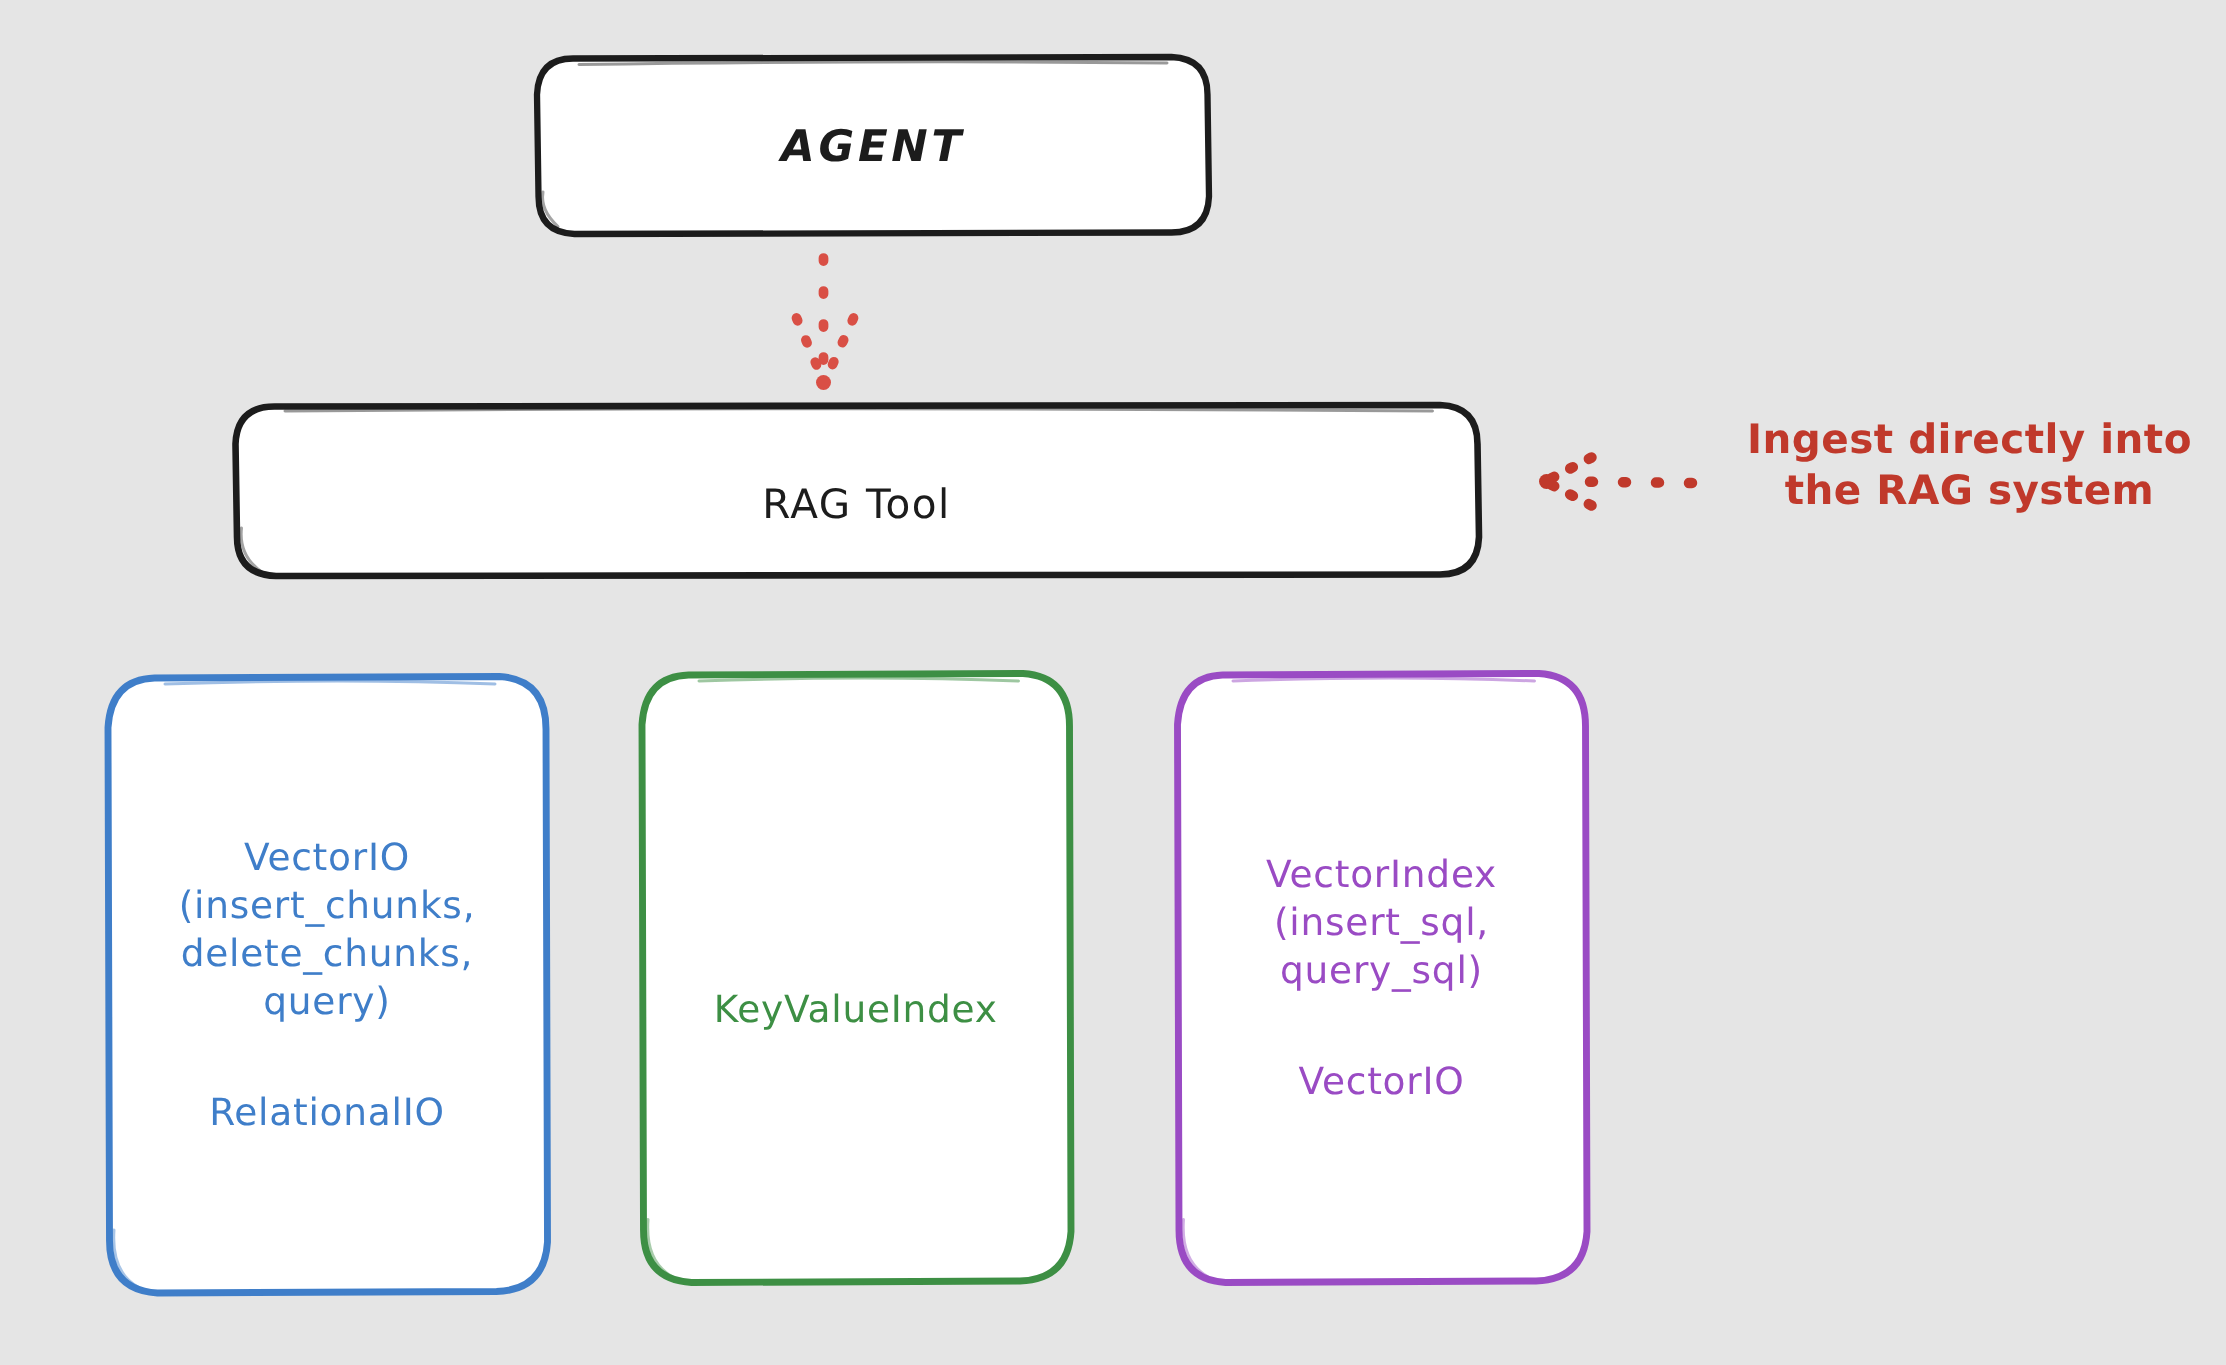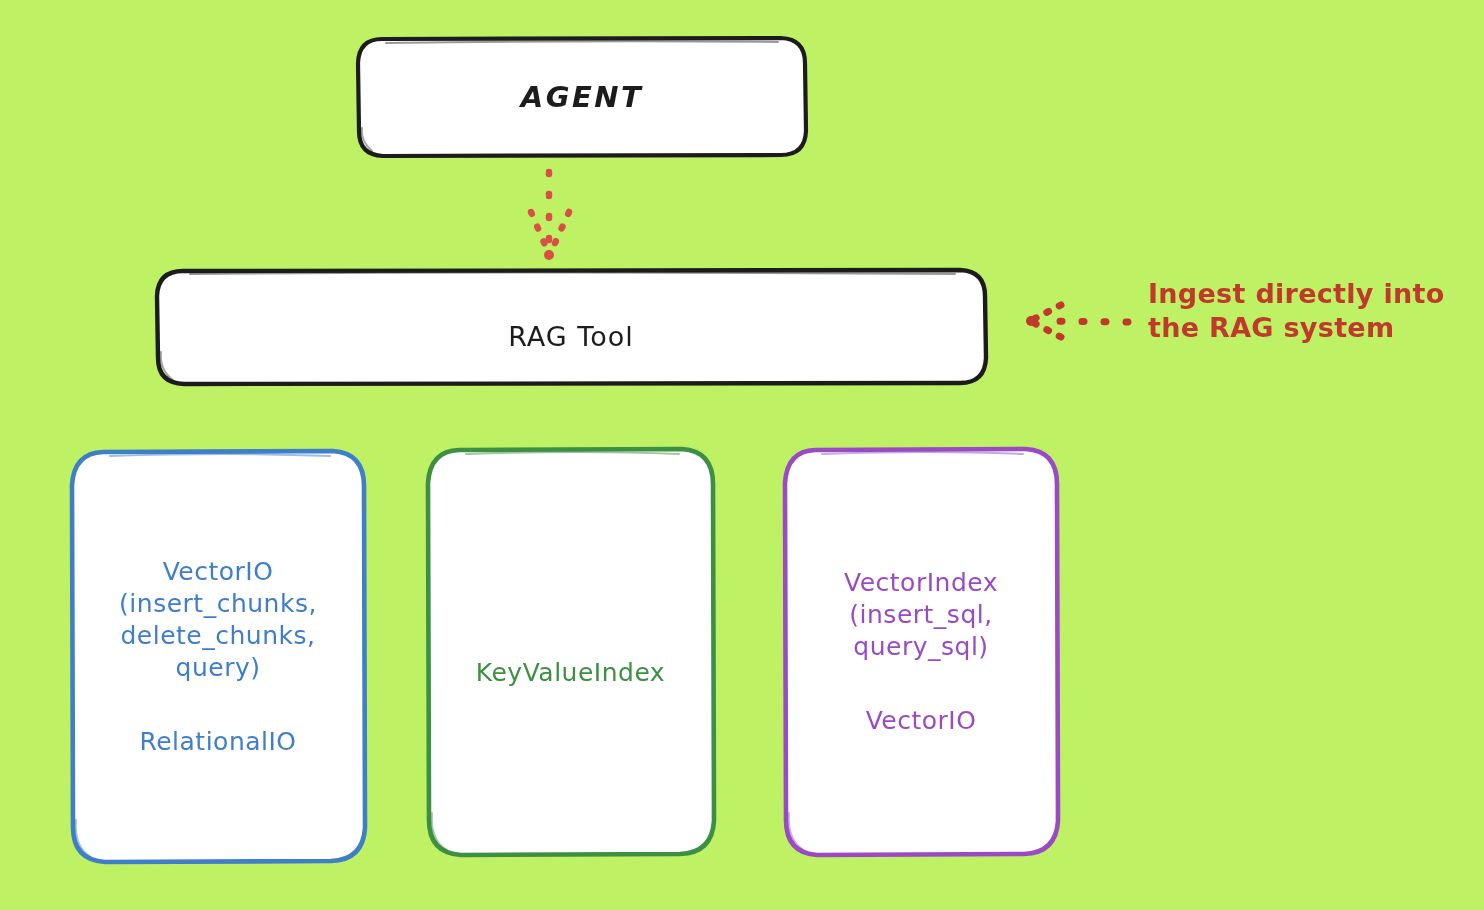"AGENT" #canvas { background: #bef264 -> #e5e5e5 }
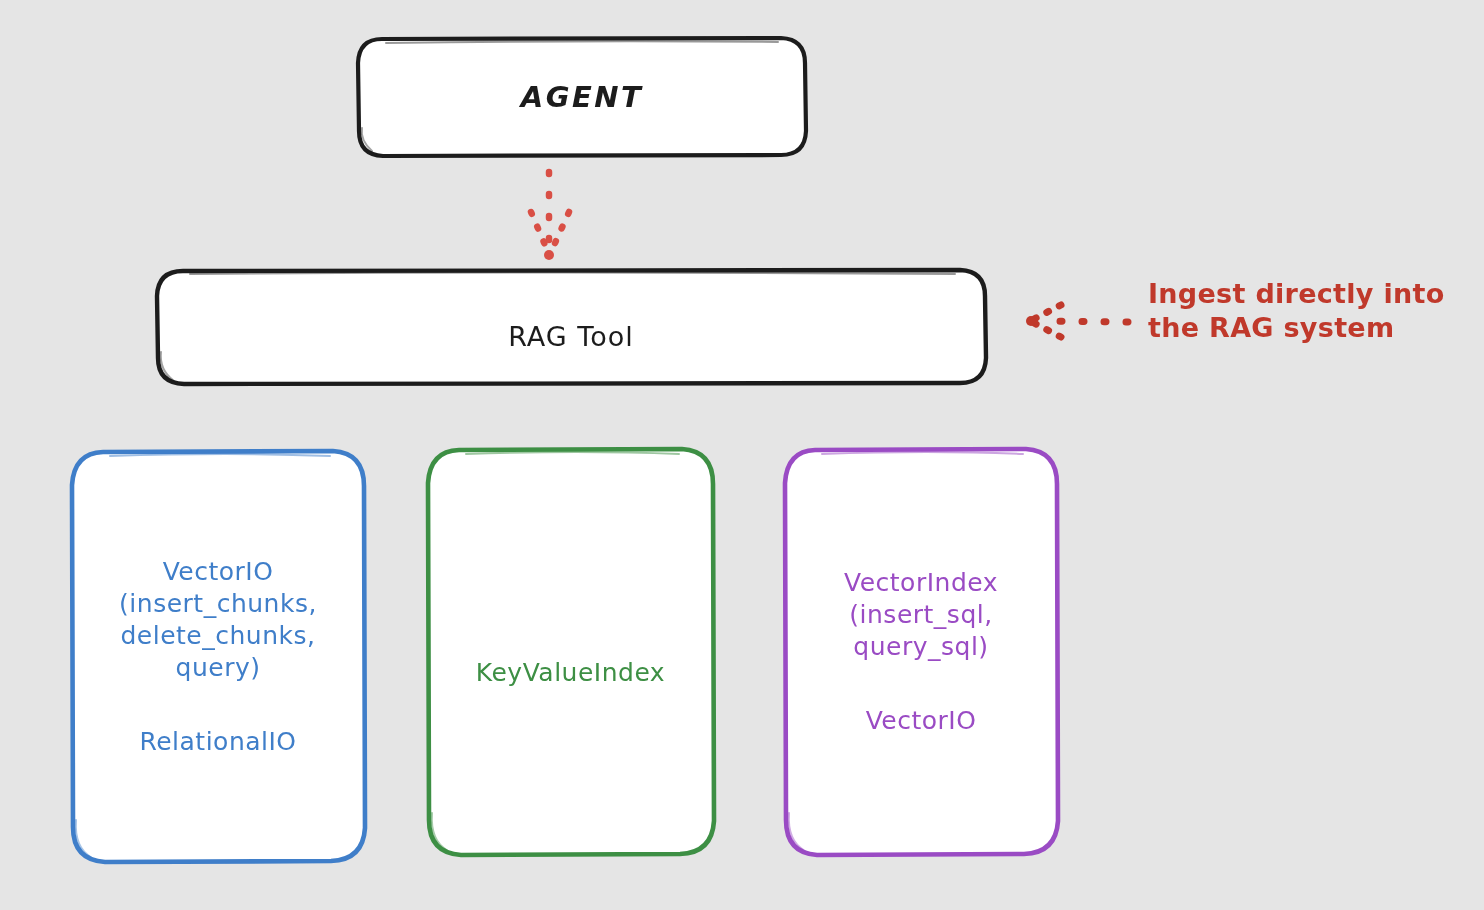"Ingest directly into" #annotation { text-align: left -> center }
